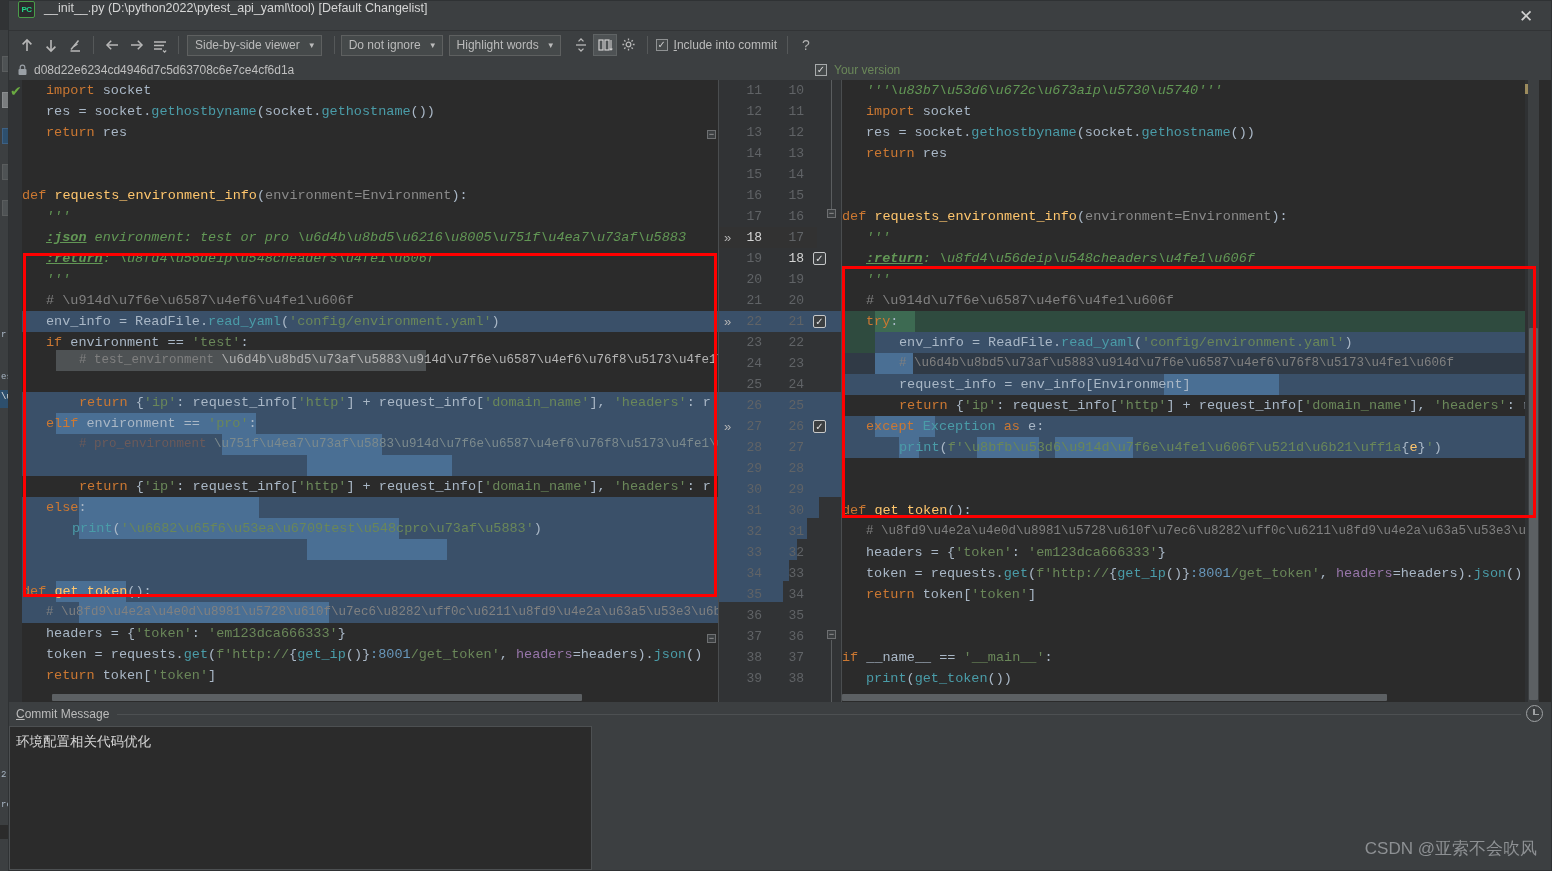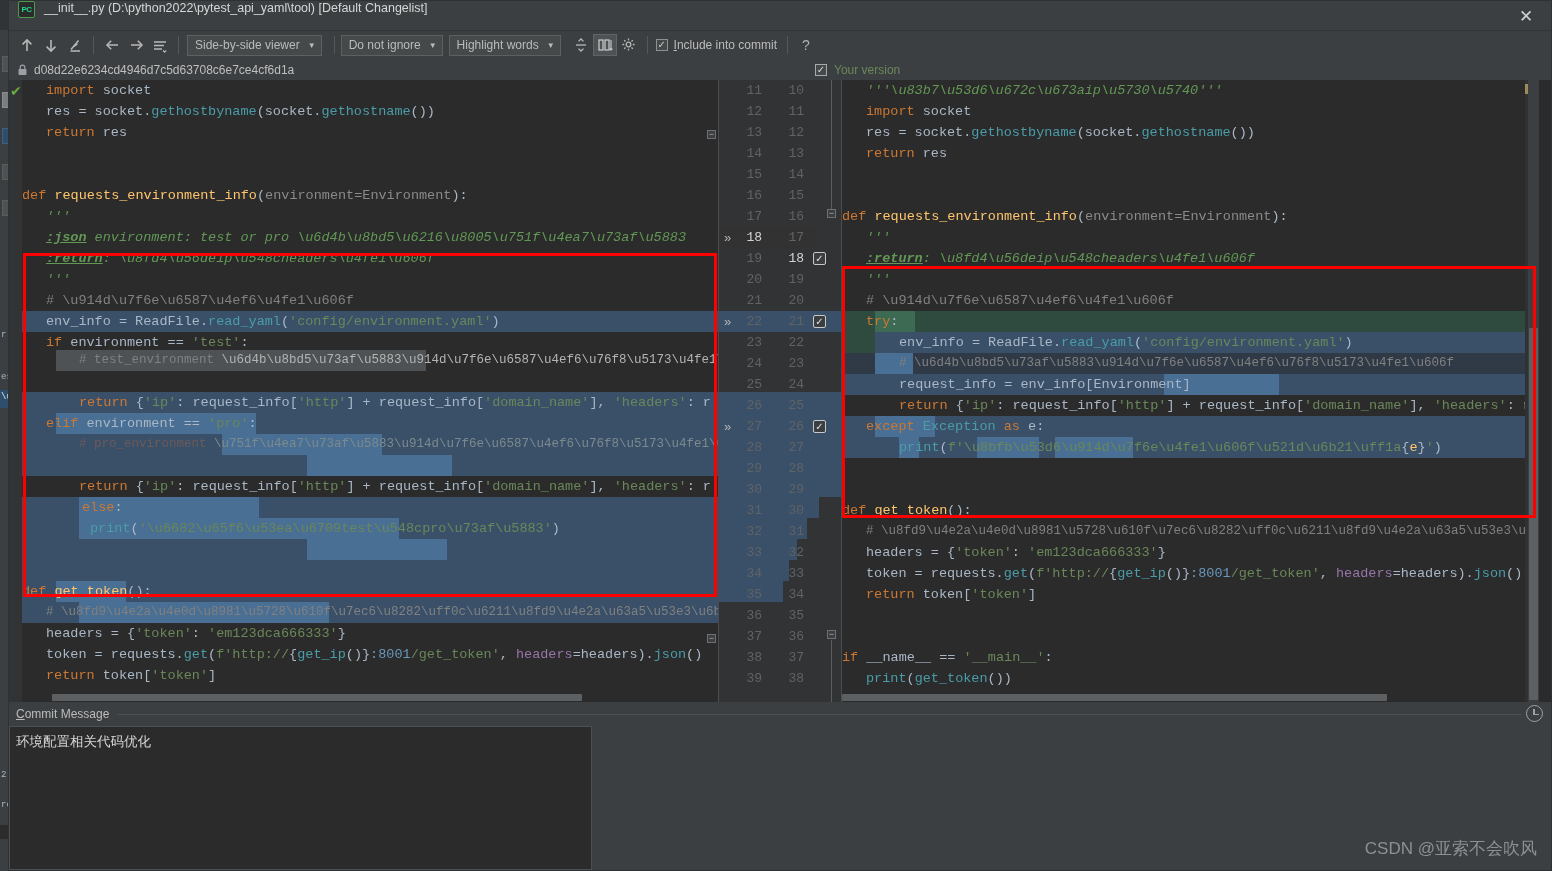"else:" div.ln { margin-left: 36px -> none }
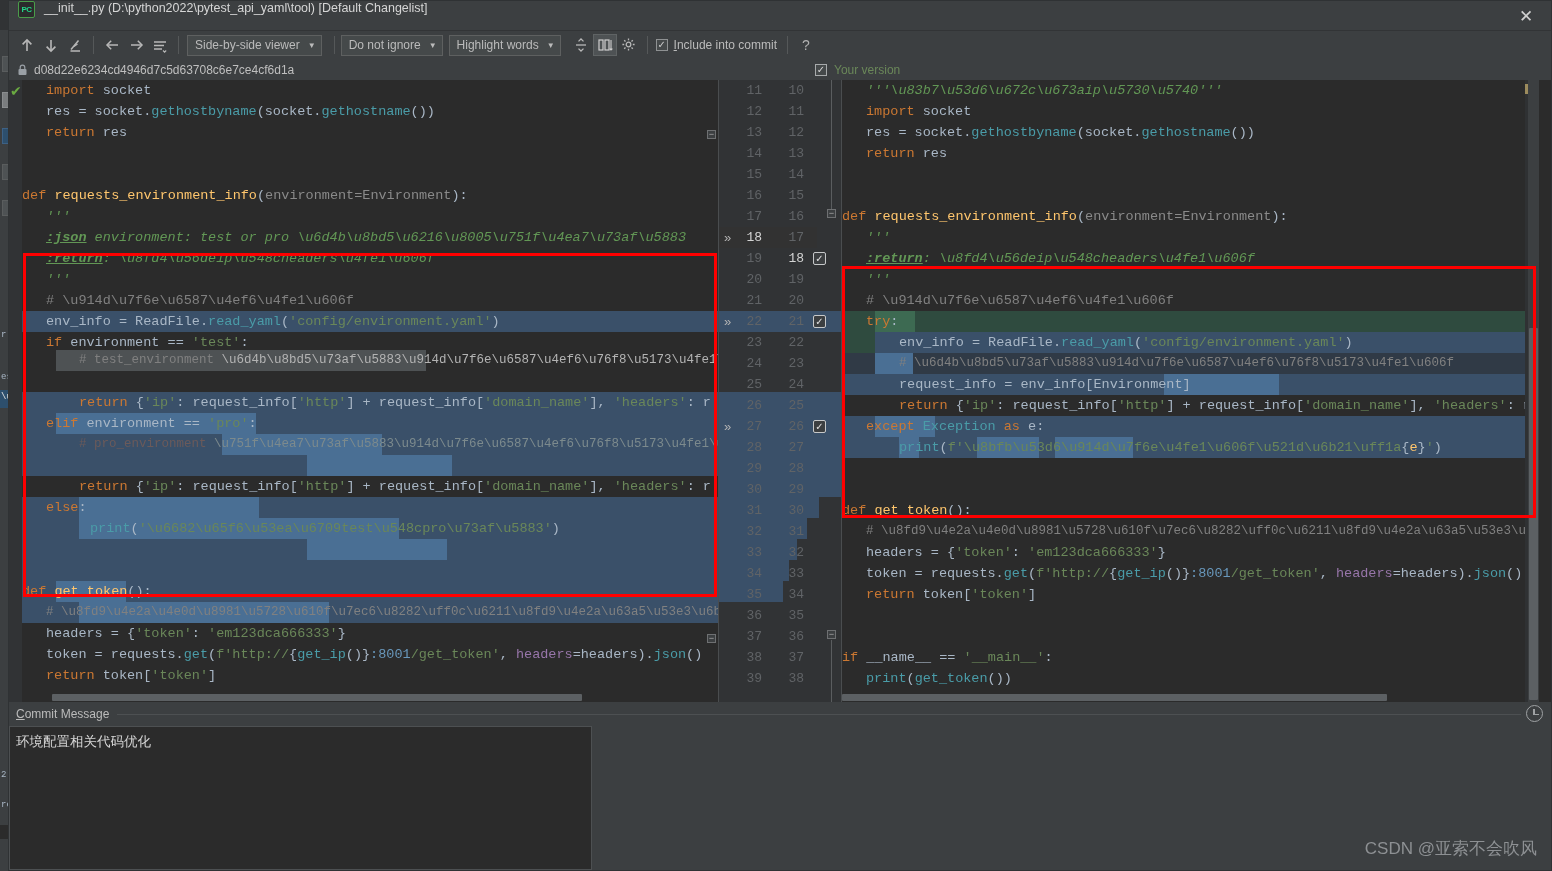"print('\u6682\u65f6\u53ea\u6709test\u548" div.ln { left: 68px -> 50px }
